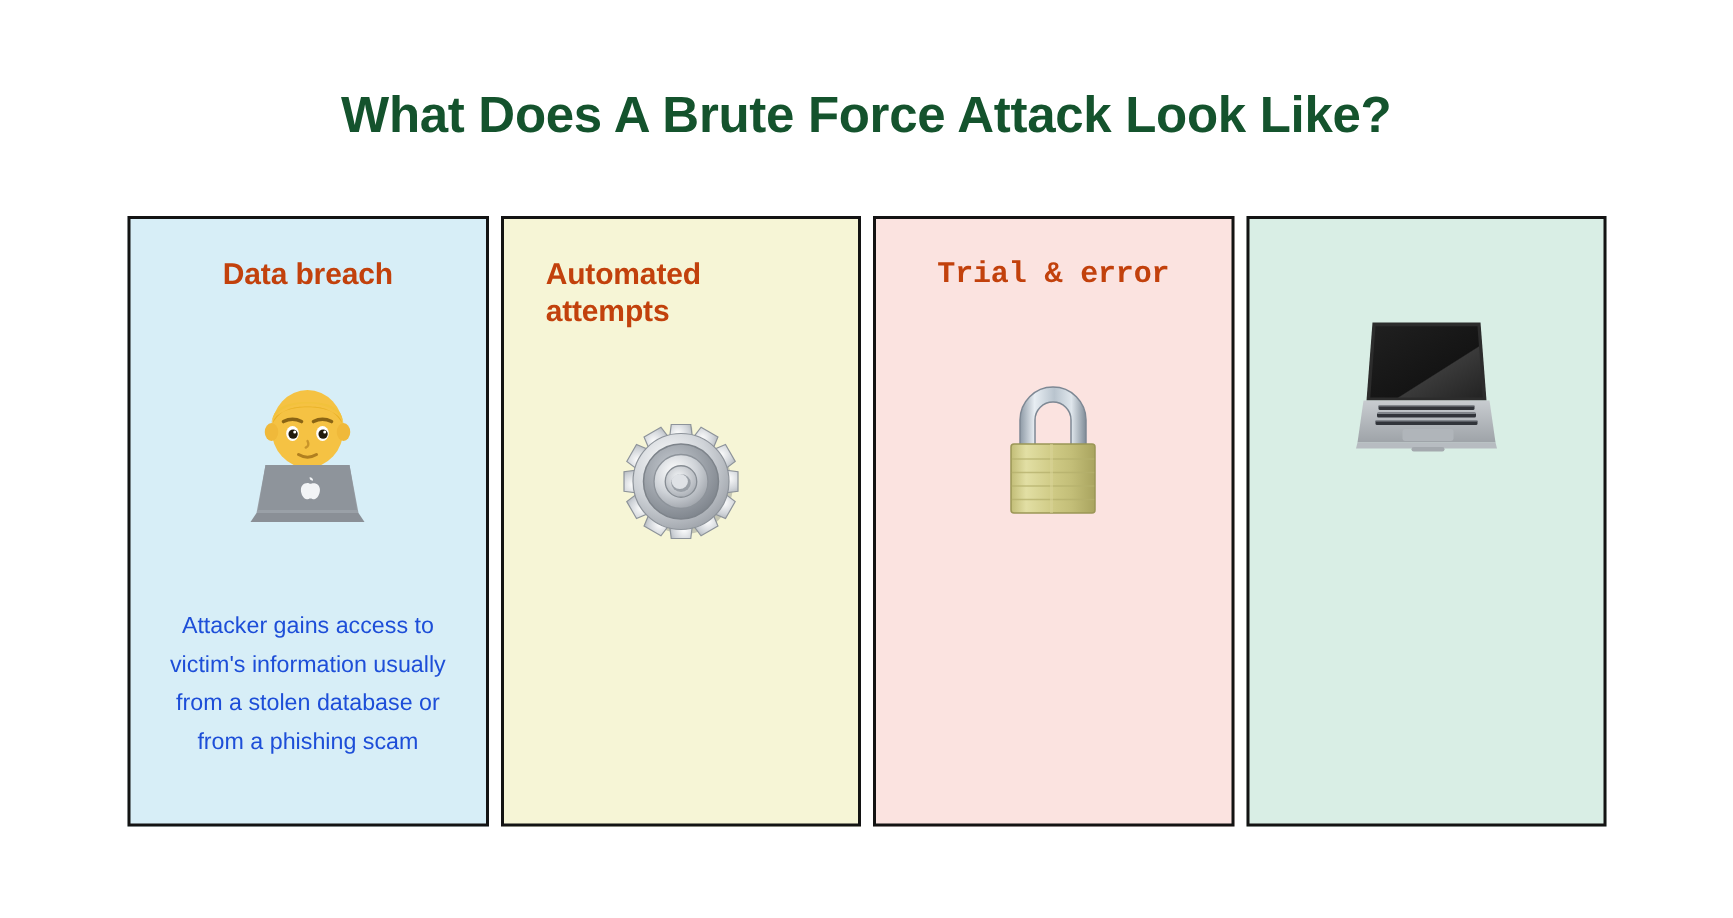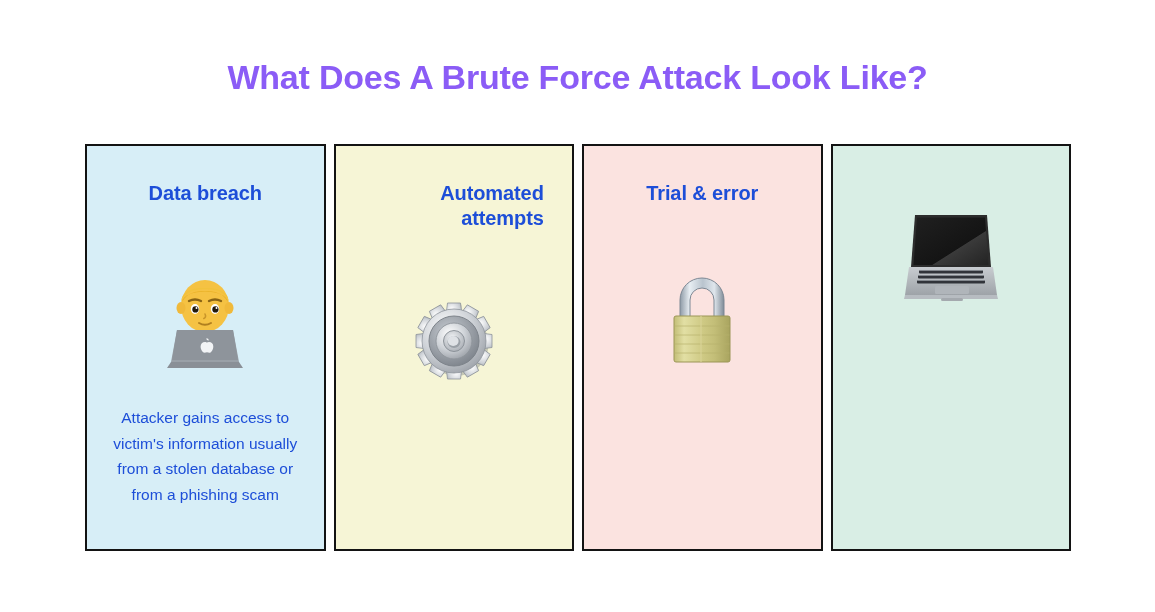"What Does A Brute Force" div.page-title { color: #8b5cf6 -> #14532d }
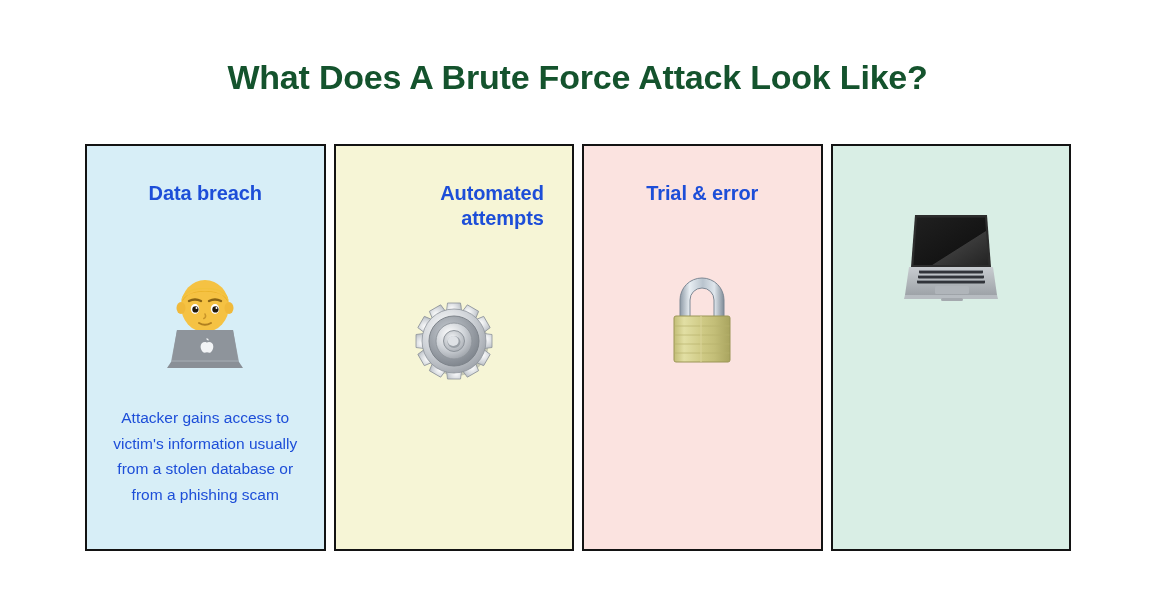"Data breach" .card-heading { color: #1d4ed8 -> #c2410c; margin: 17px -> 7px; text-align: right -> left }
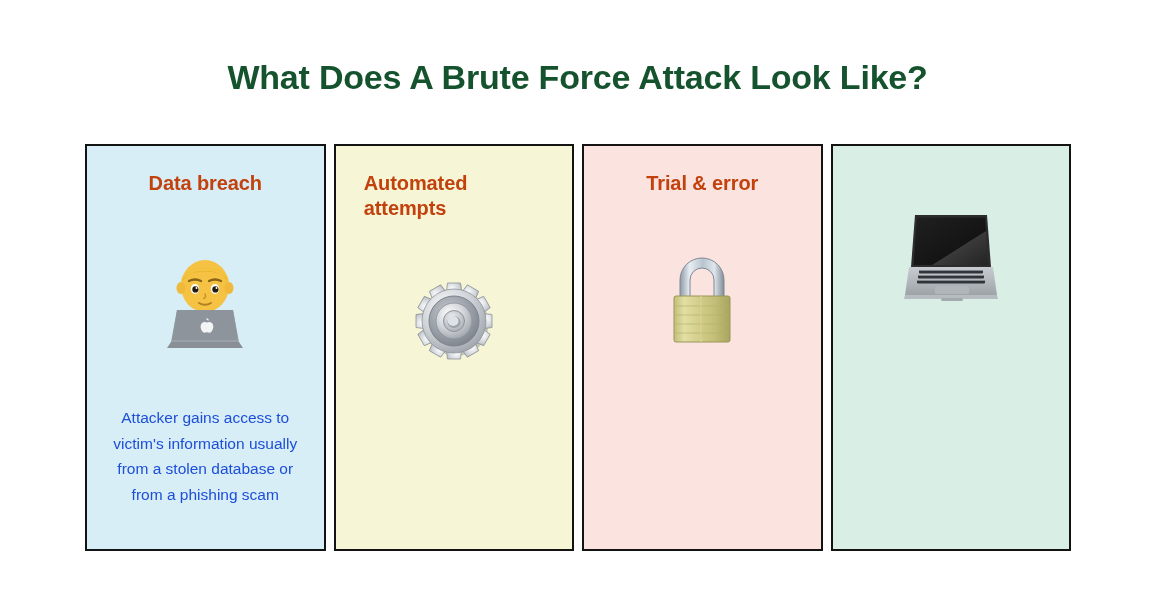"Trial & error" div.card { font-family: none -> Liberation Mono, monospace }
